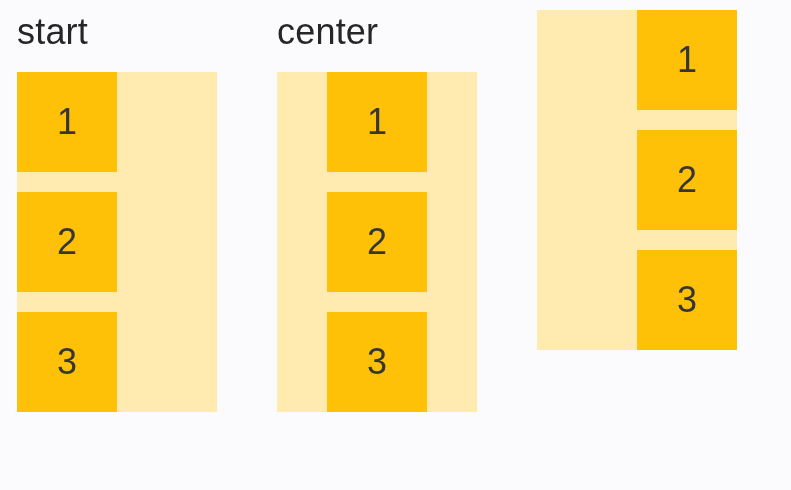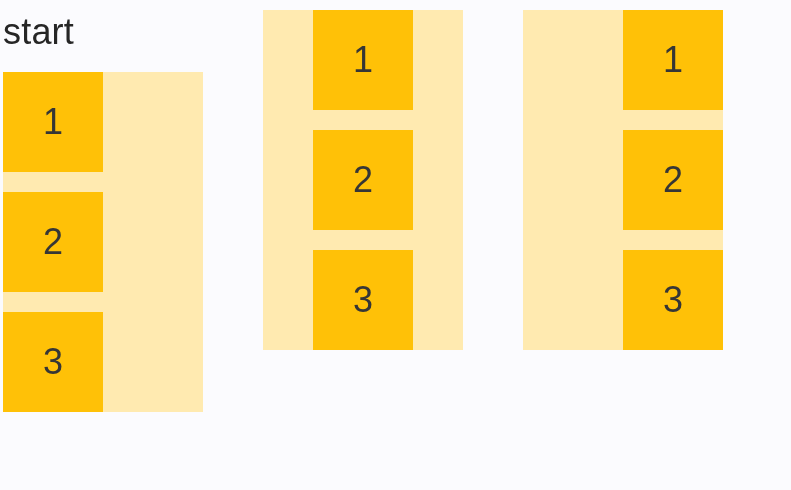"start" .demo { padding: 10px 0 0 3px -> 10px 0 0 17px }
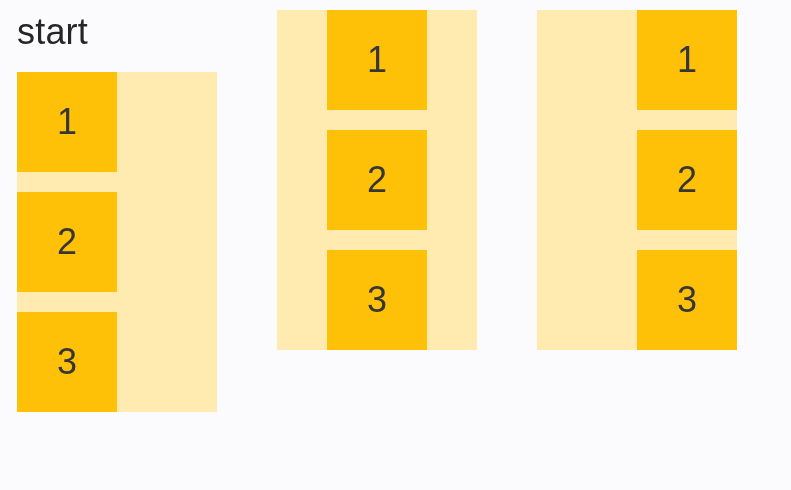"center" h2.group-label { html: none -> <h2>center</h2> }
